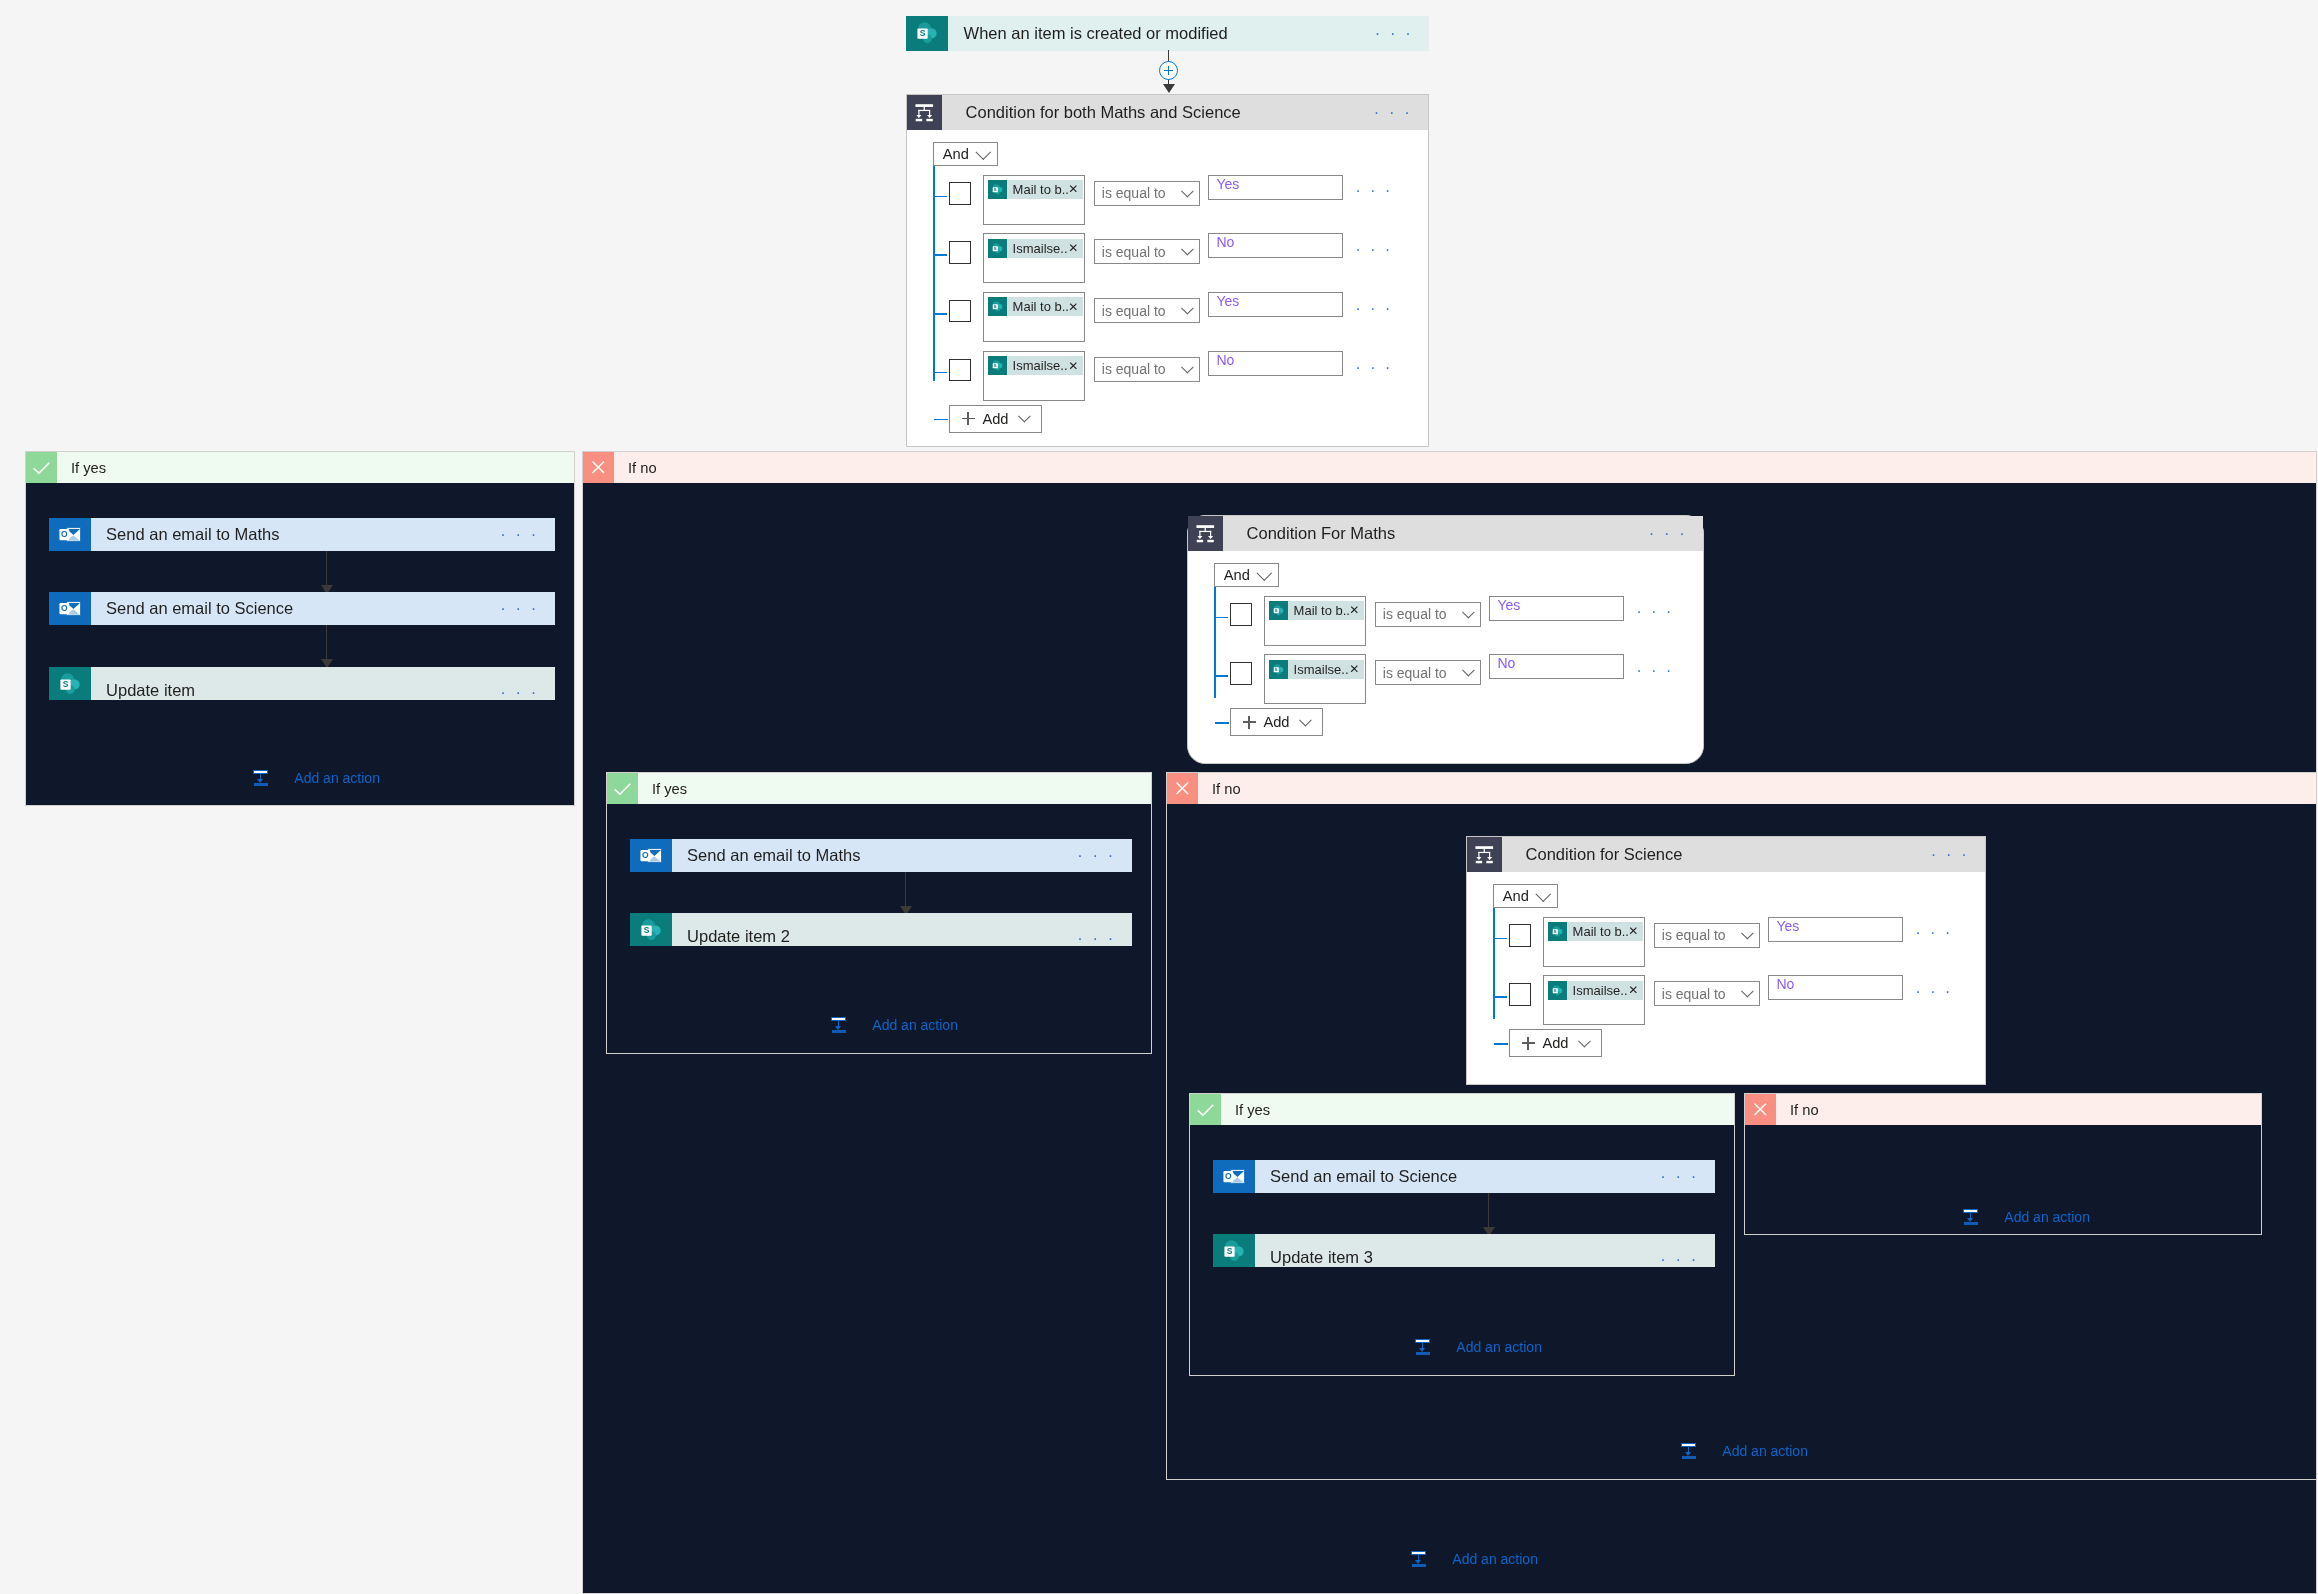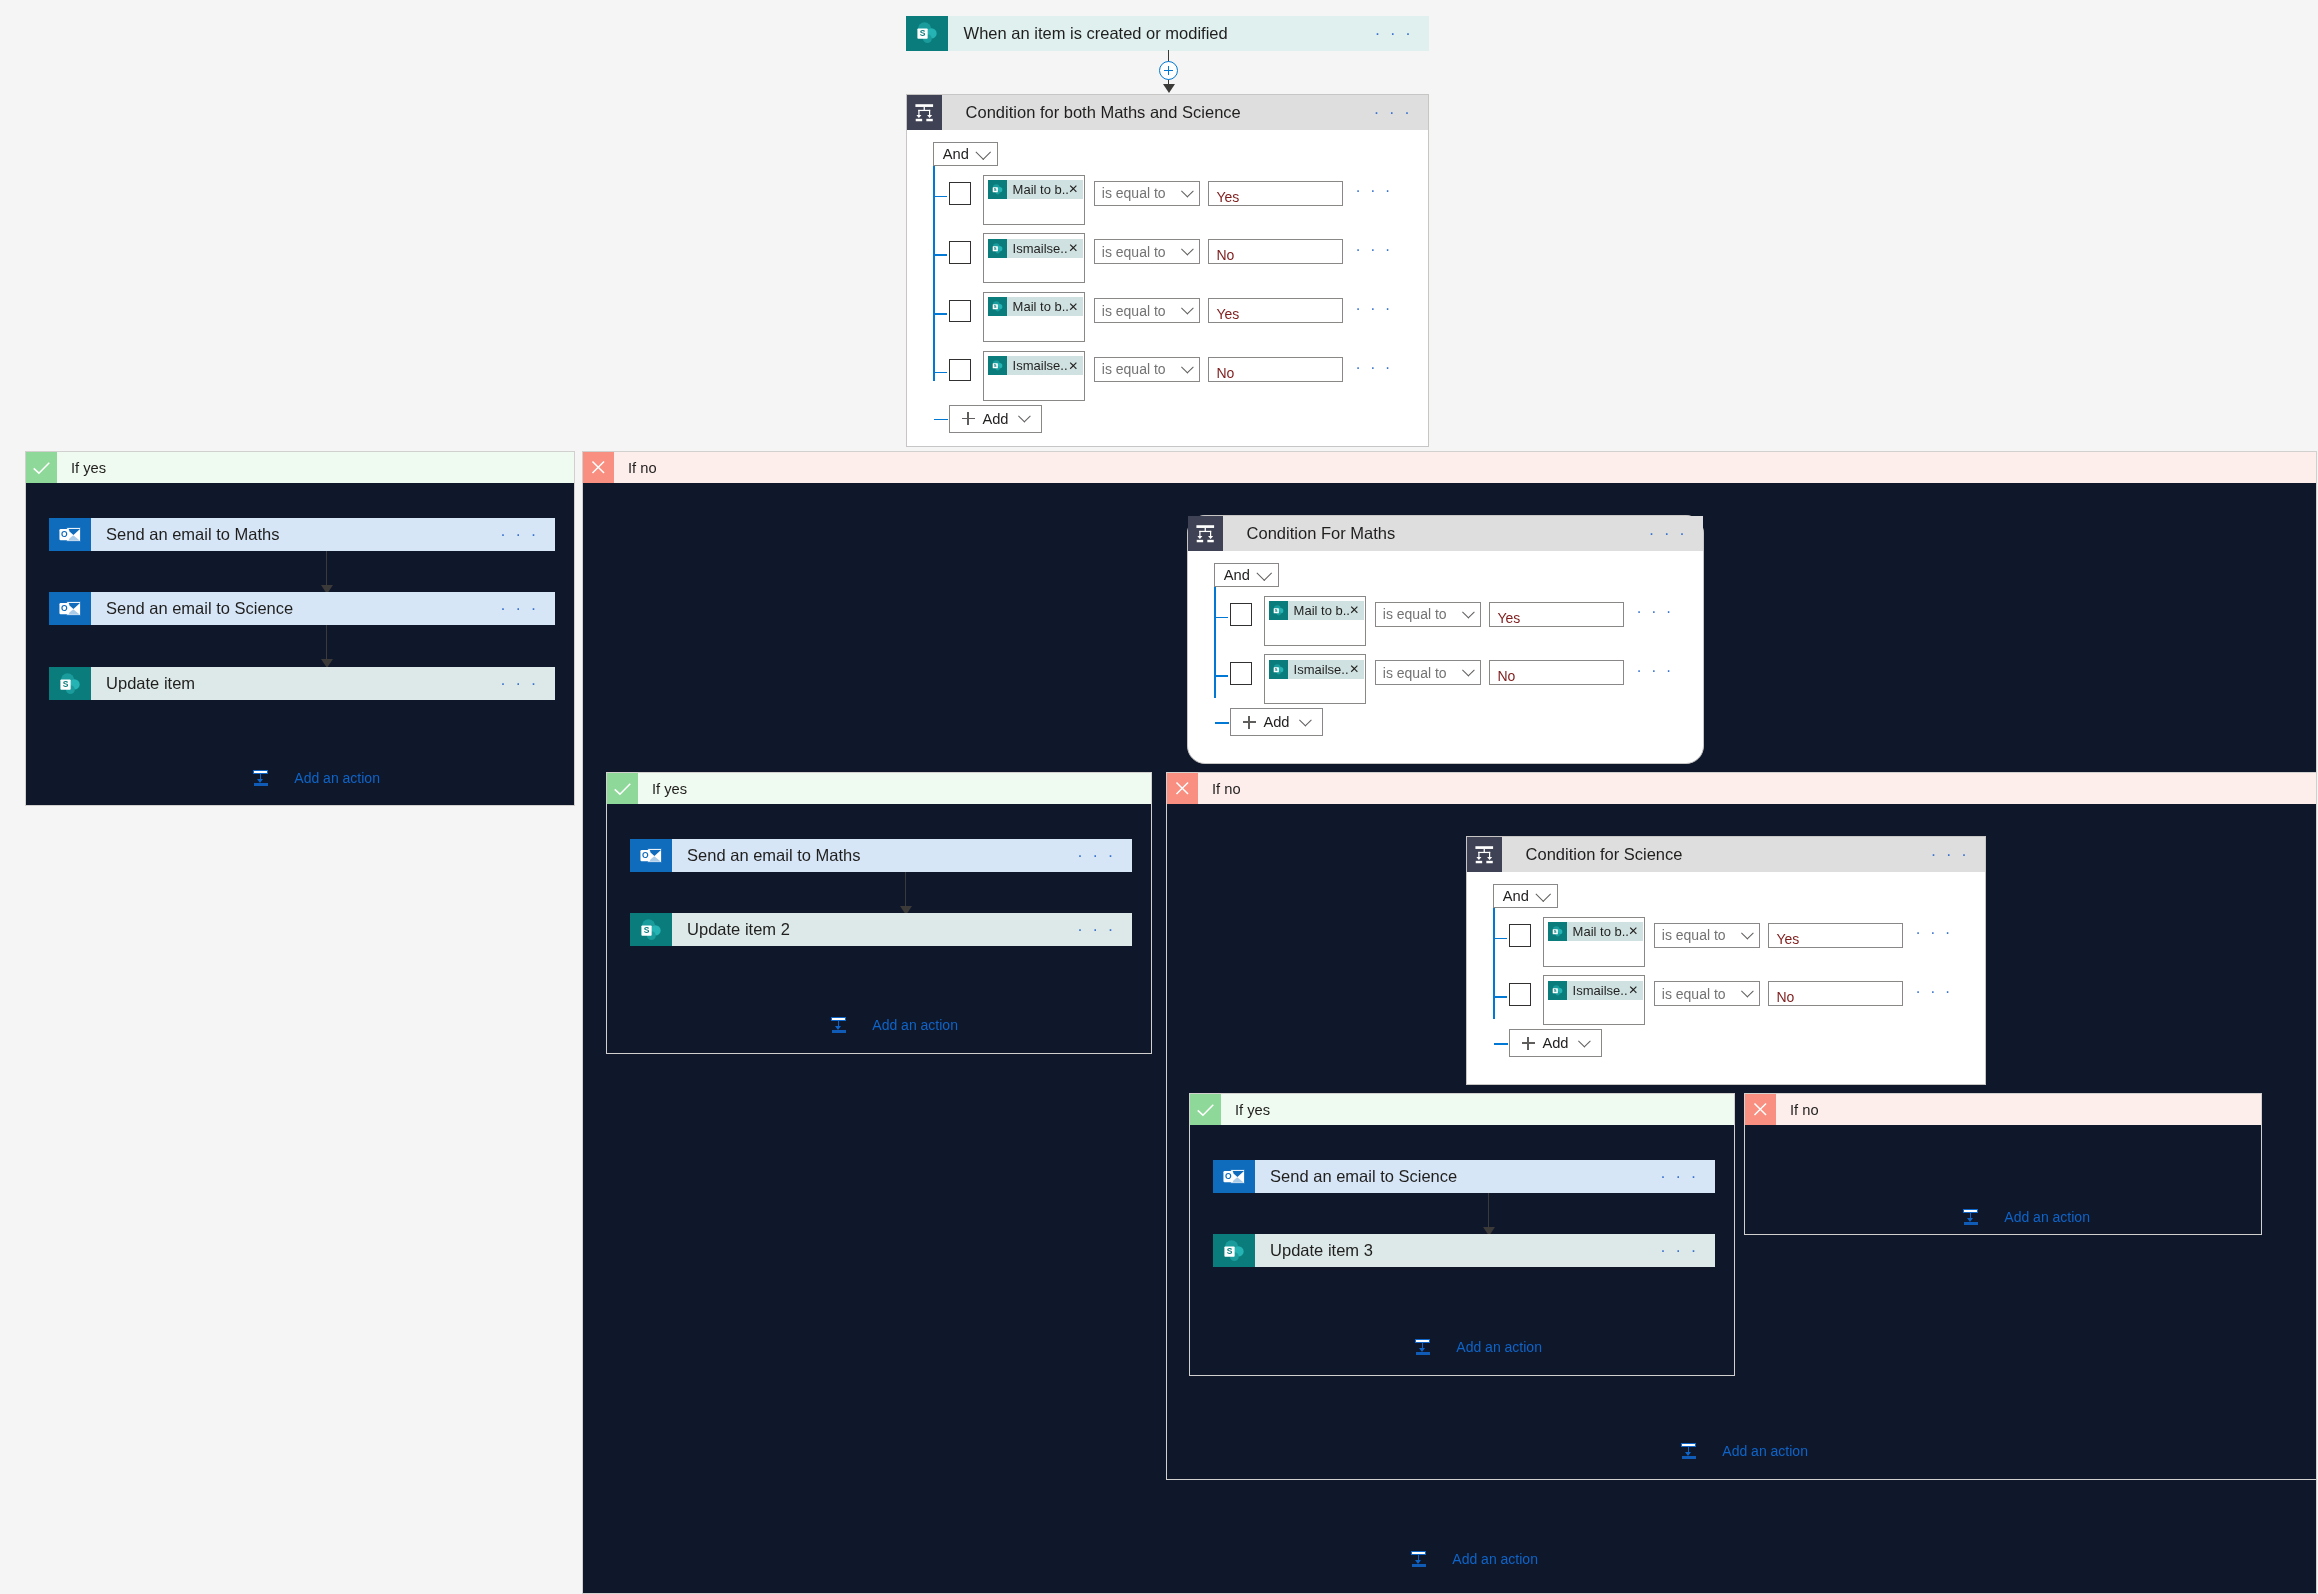"Yes" .val-input { align-items: flex-end -> flex-start; color: #7f1d1d -> #8b5cf6; margin-top: 6px -> none }
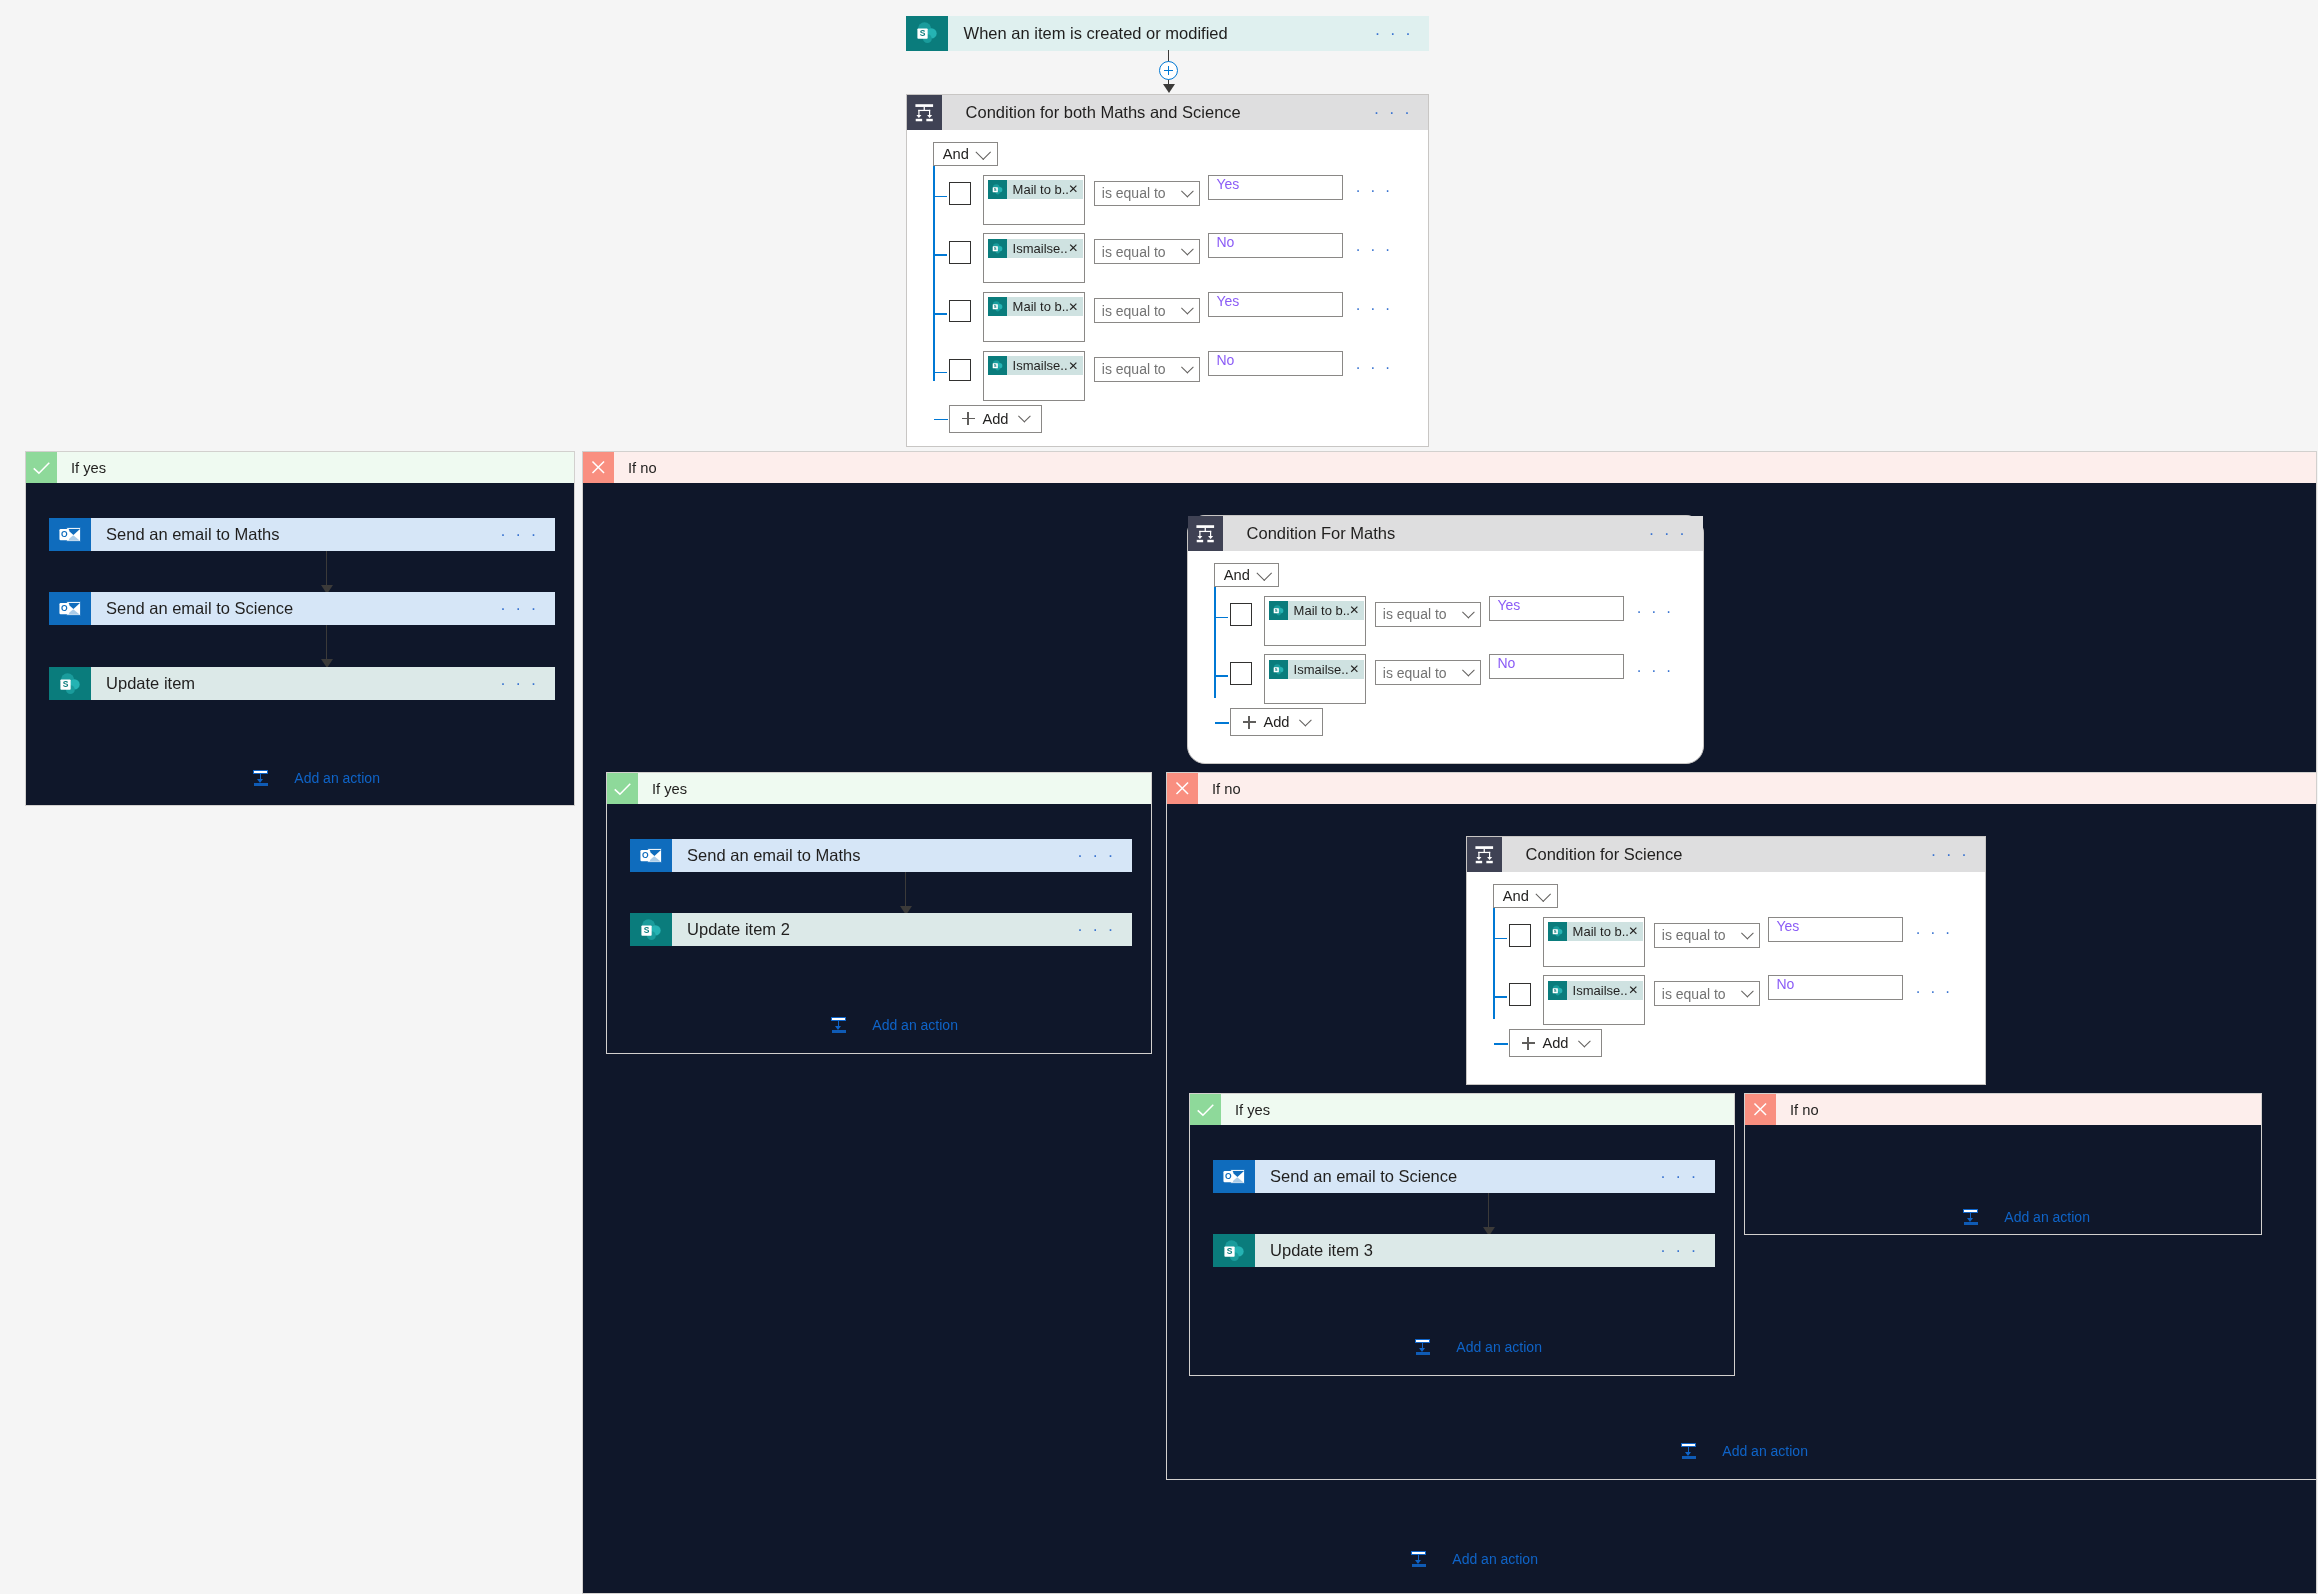"Update item" .card.sp-action .card-body { align-items: none -> flex-end }
